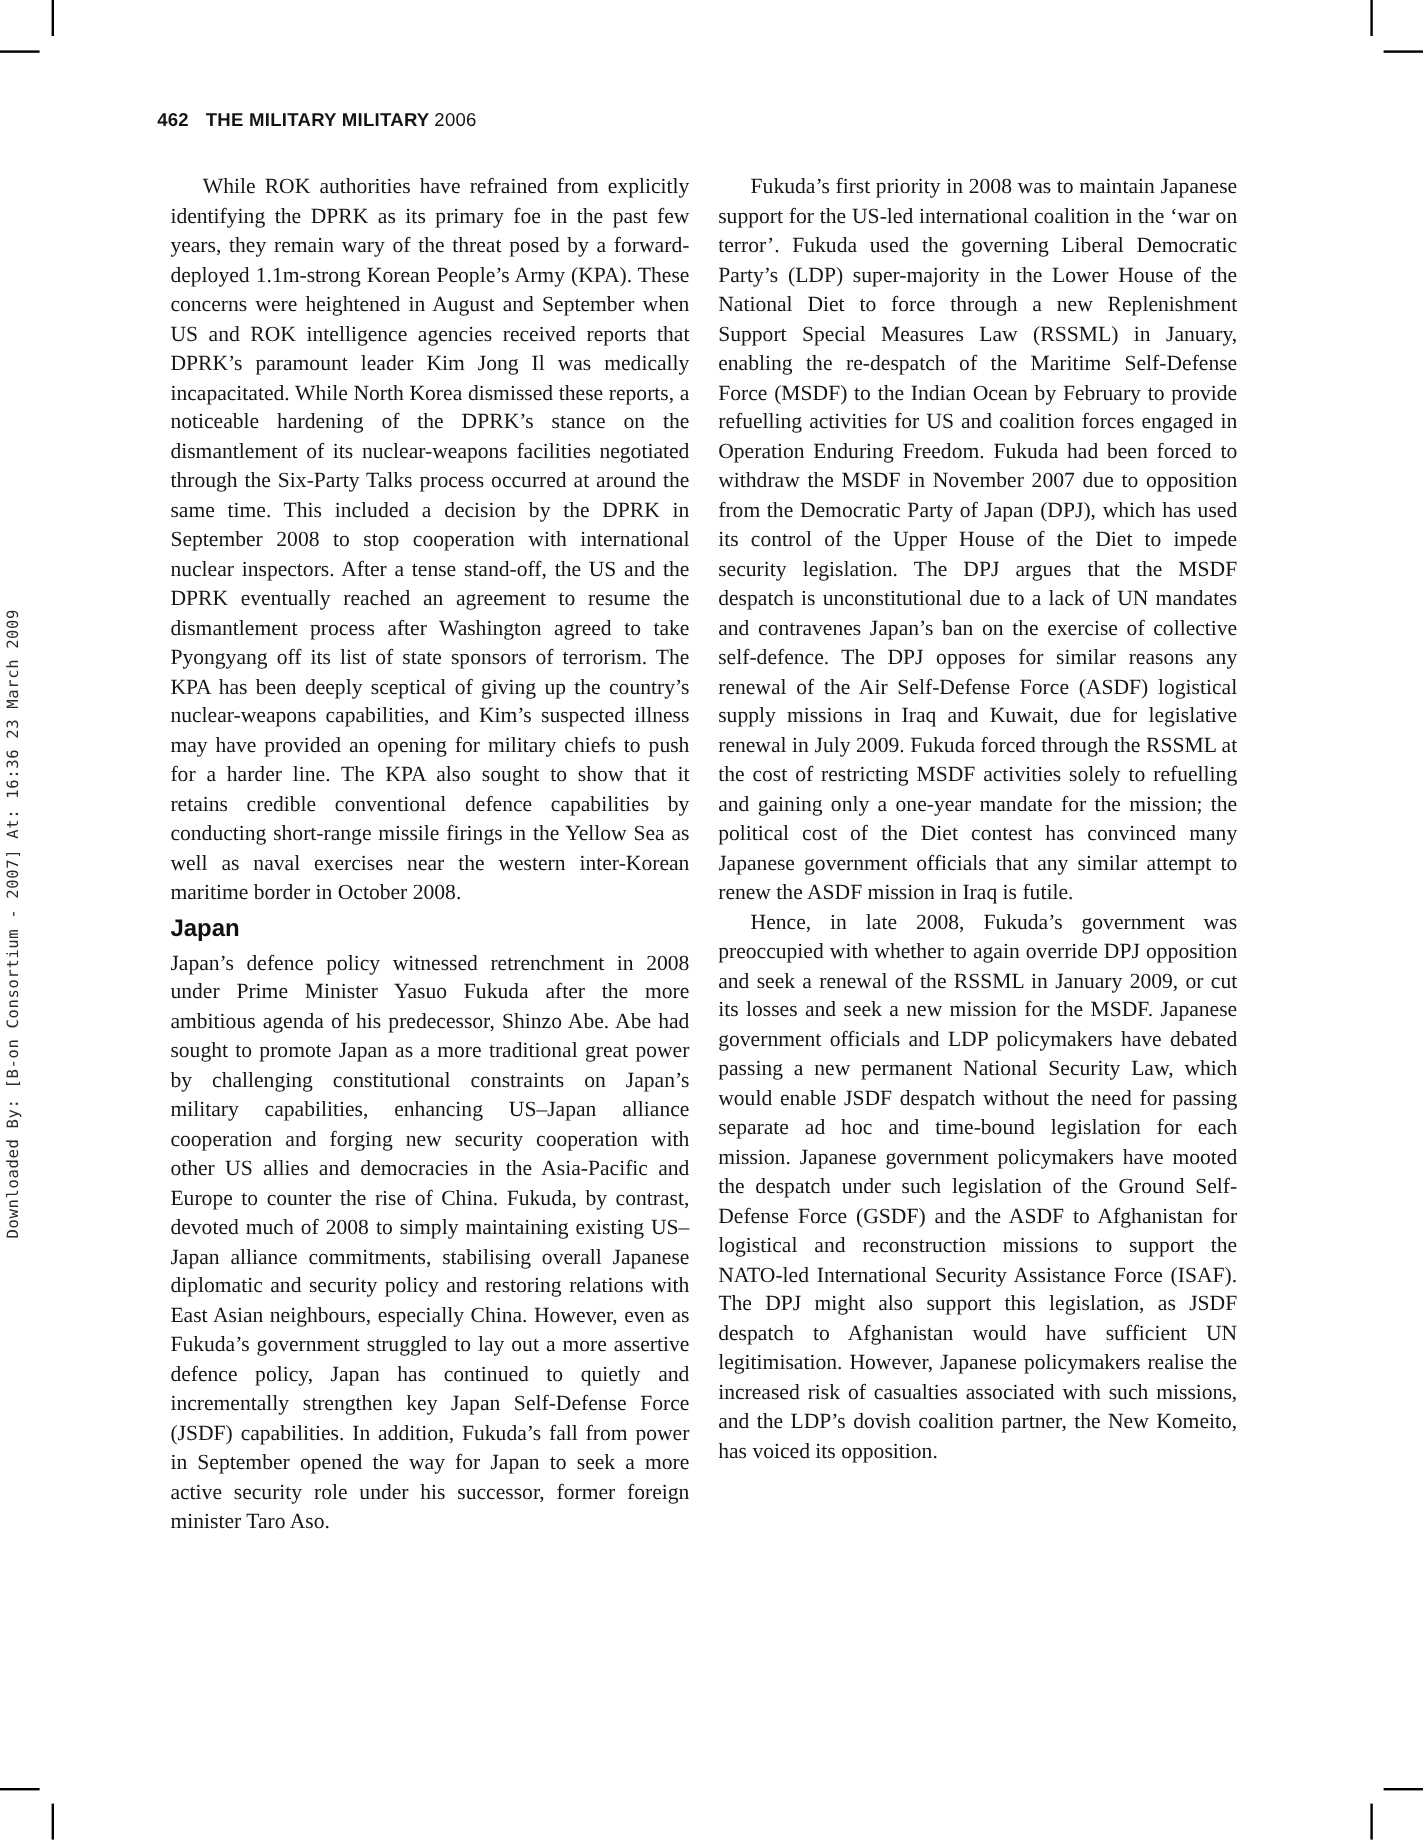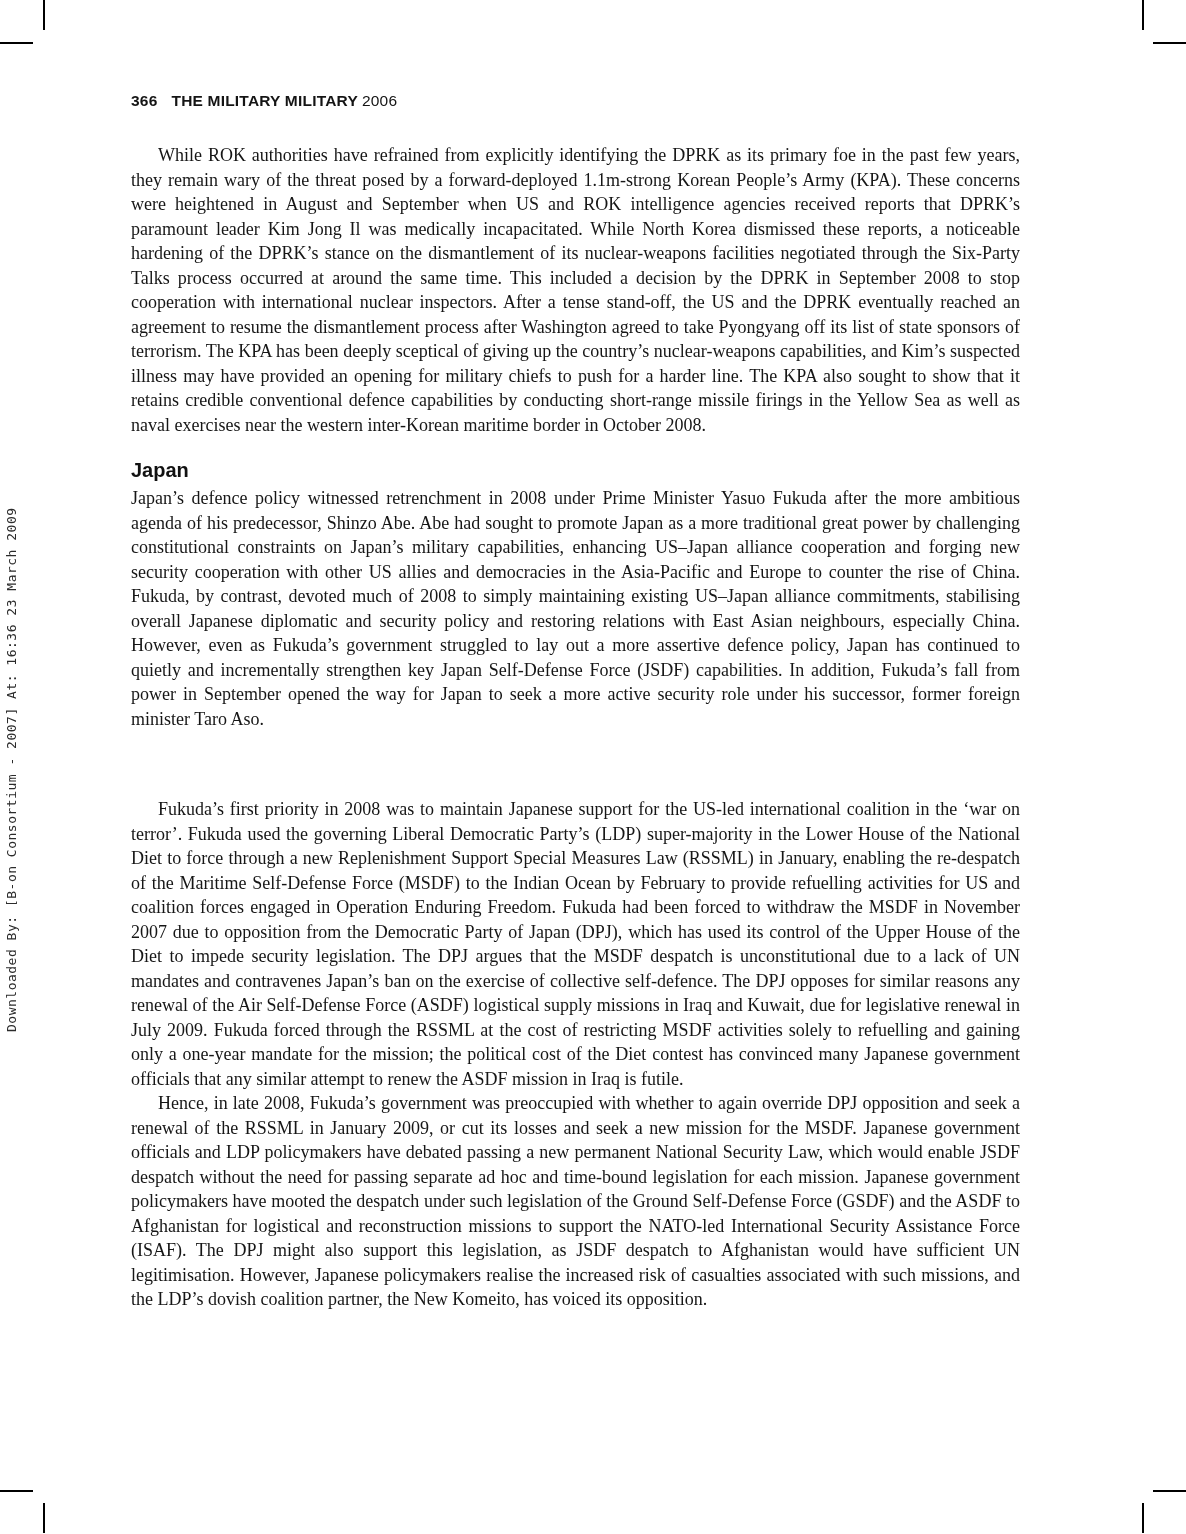"366" span.num { text: 366 -> 462 }
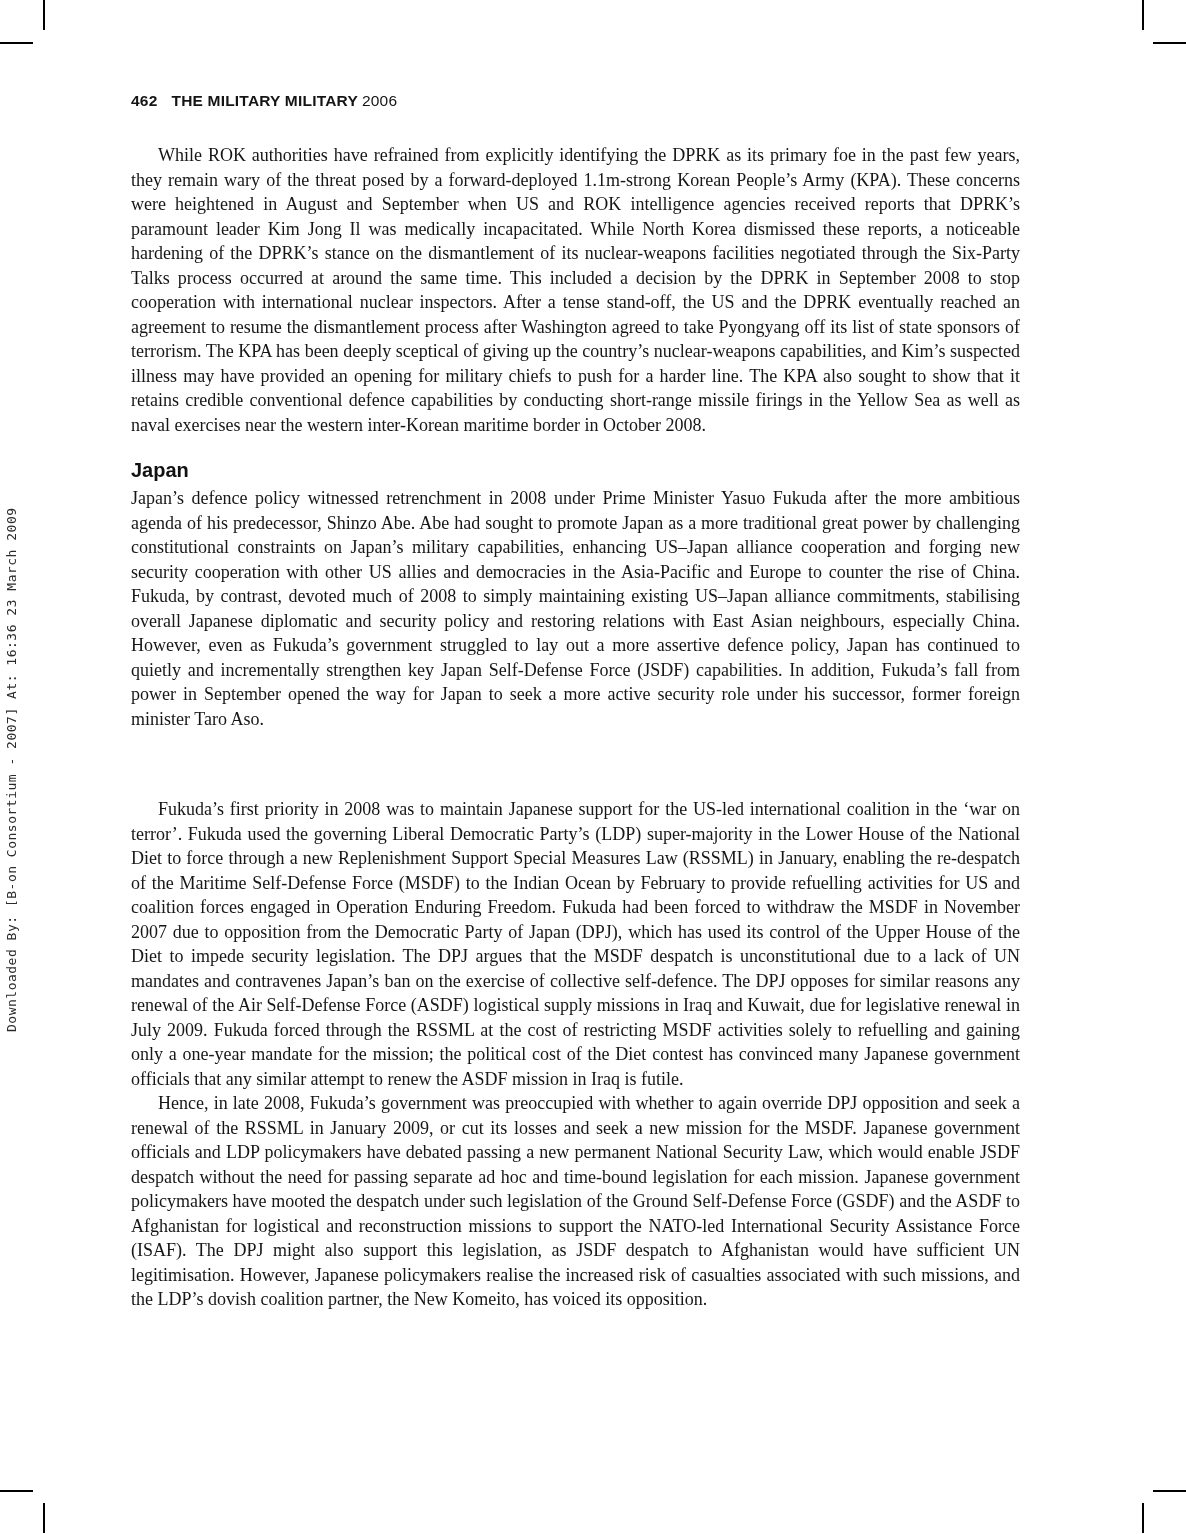"While ROK authorities have refrained" .columns { flex-direction: column -> none; left: 131px -> 142px }
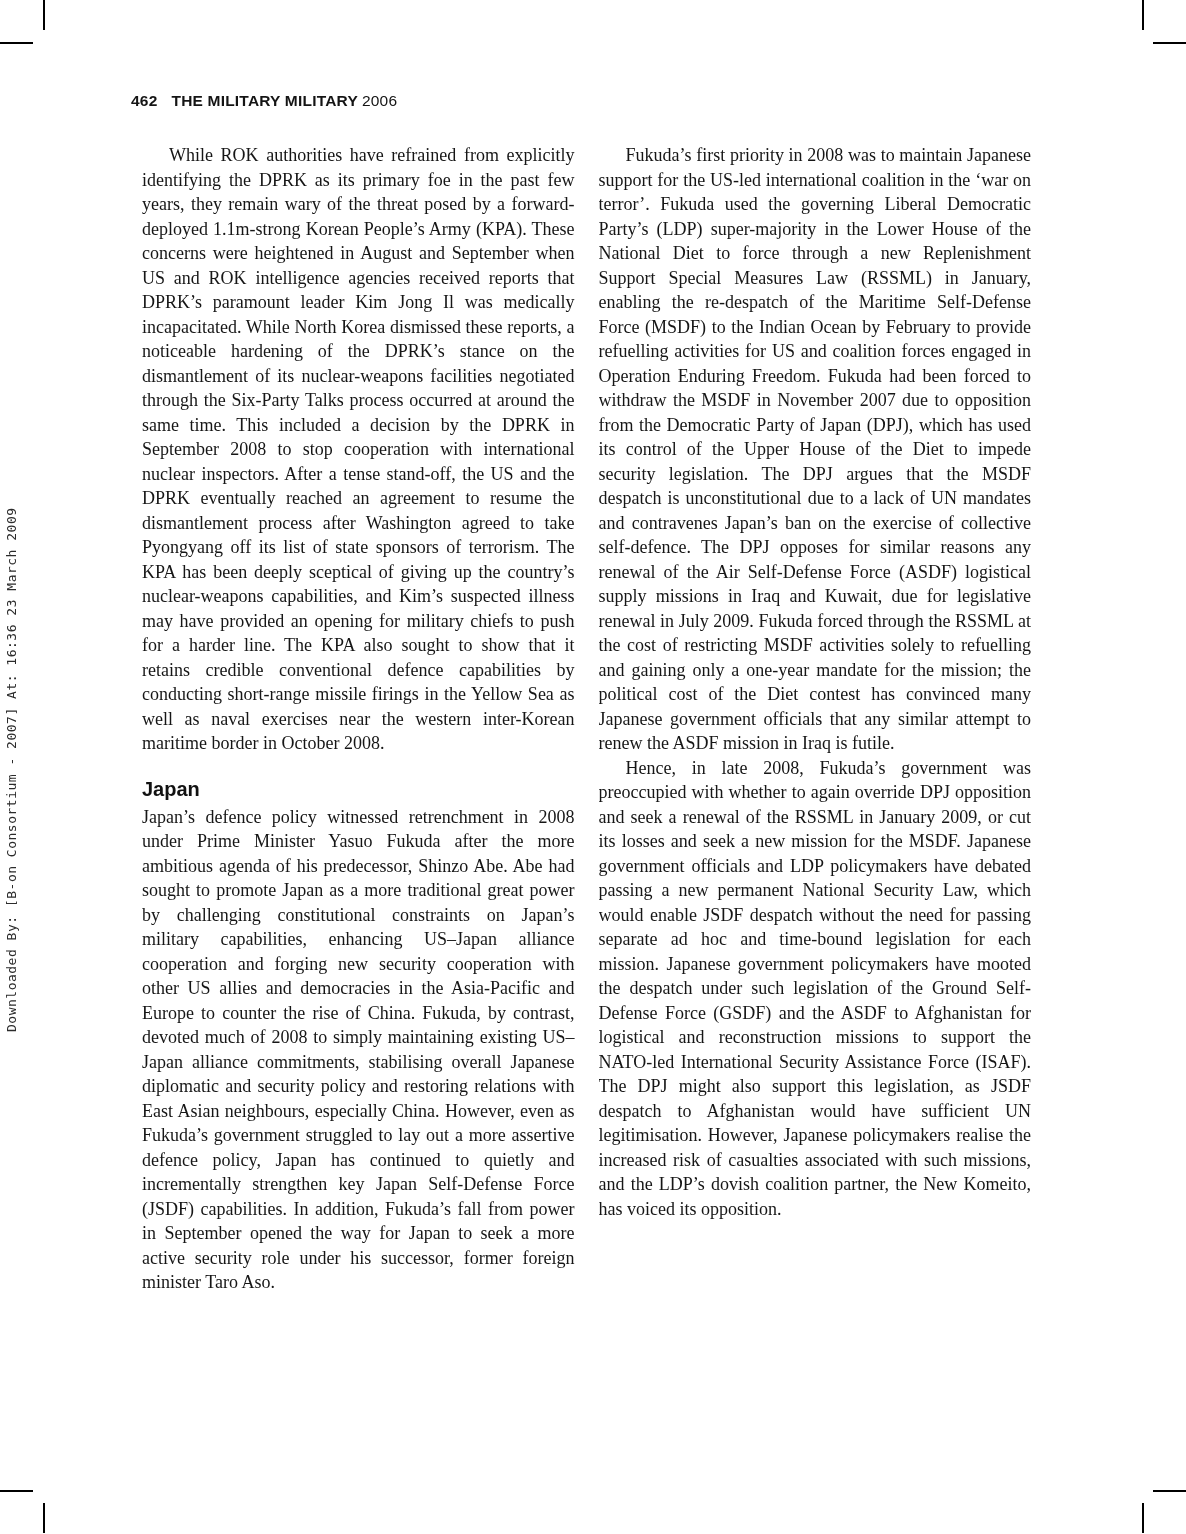"Japan" h2.section-heading { margin: 20px 0 3px 0 -> 5px 0 3px 0 }
